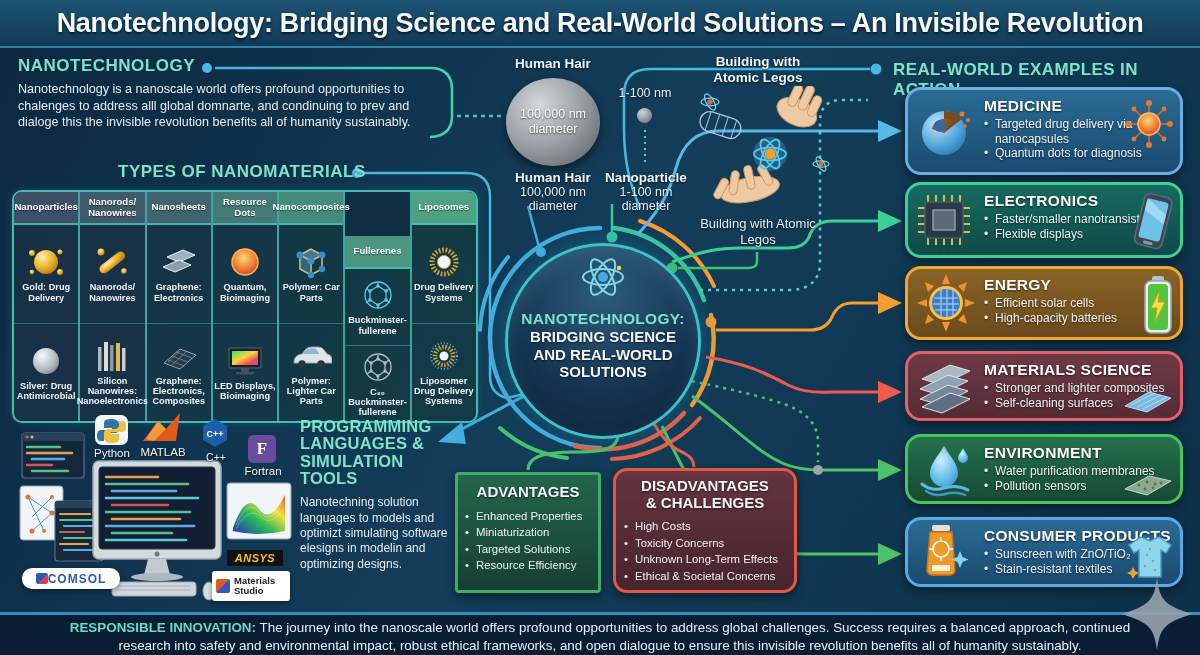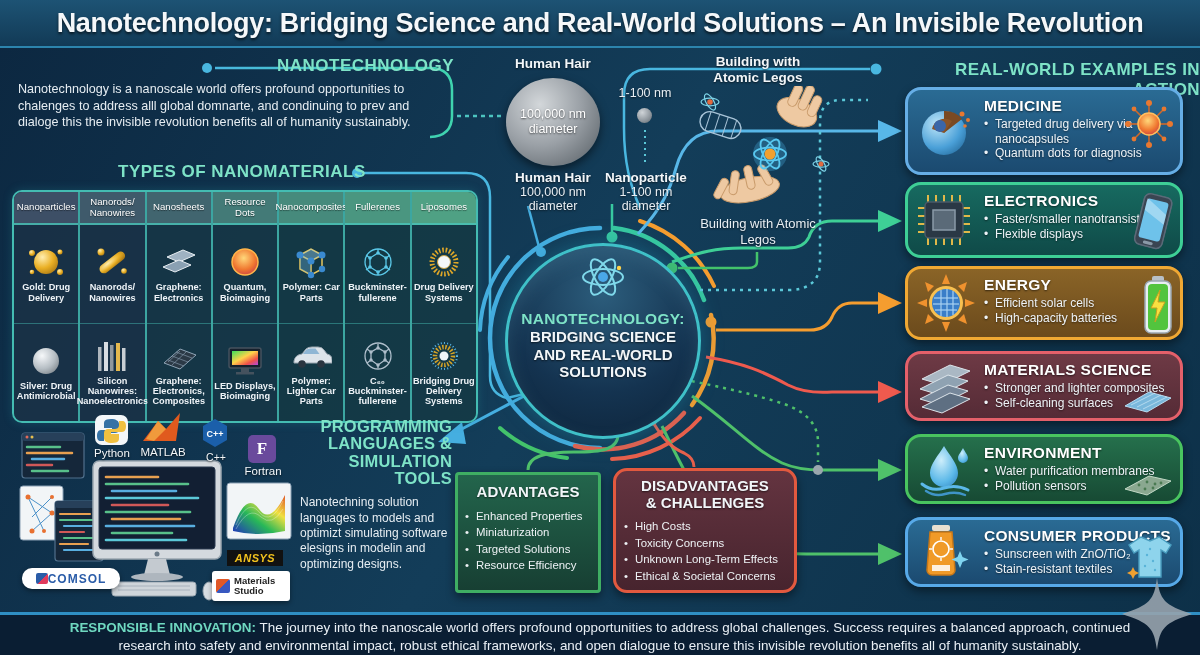"NANOTECHNOLOGY" .teal { text-align: right -> none }
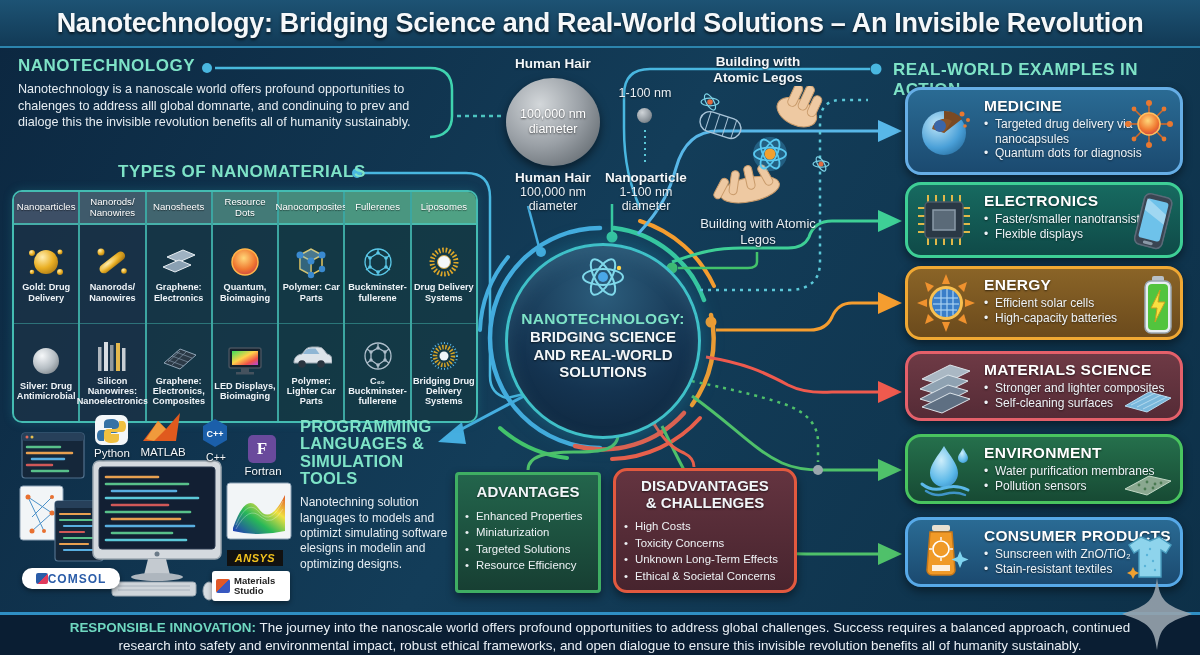"Nanoparticles" .thead { font-weight: normal -> bold }
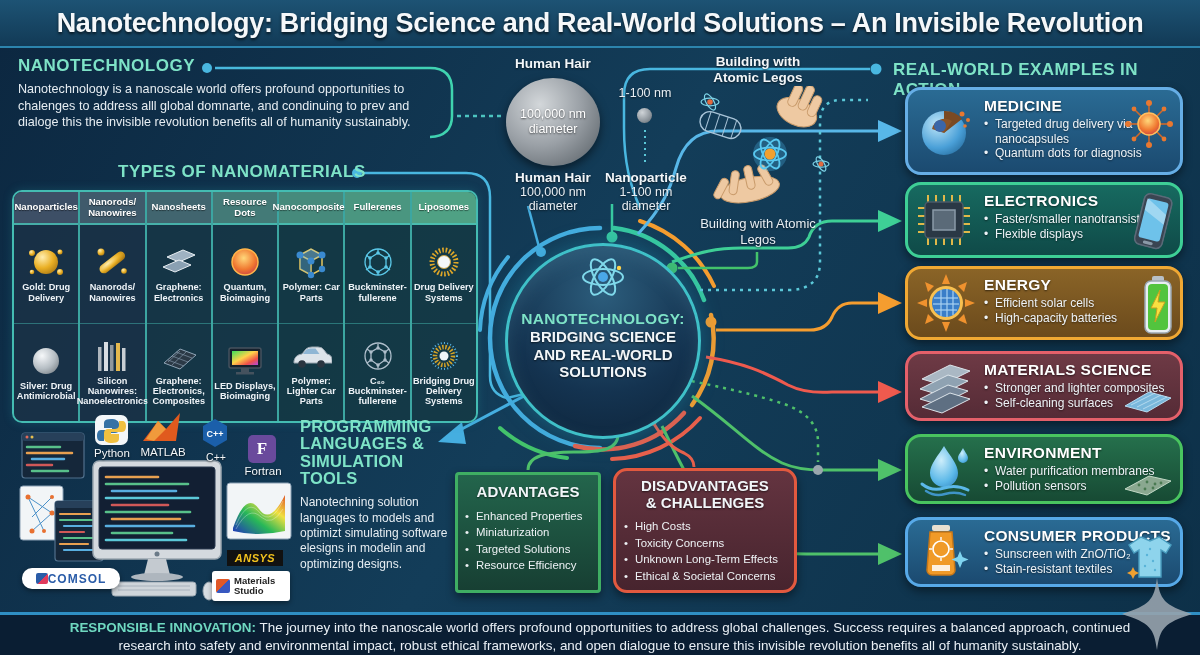"Fullerenes" .c5 .thead { margin-top: none -> 44px }
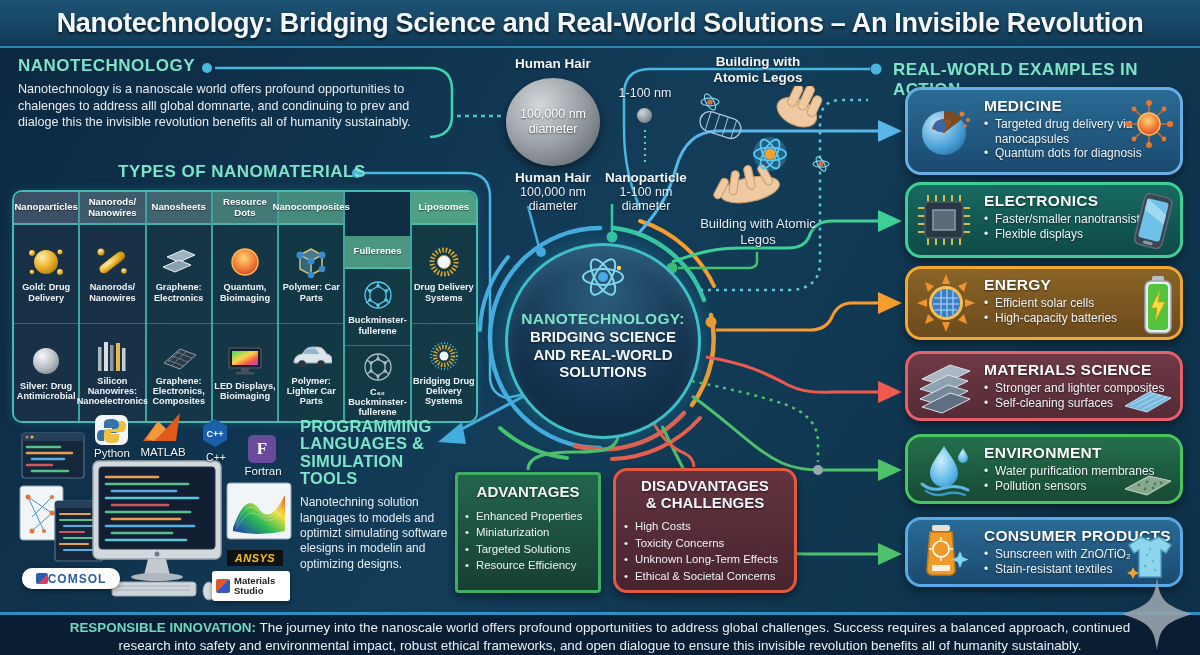"Bridging Drug Delivery Systems" span.tlabel { text: Bridging -> Liposomer }
